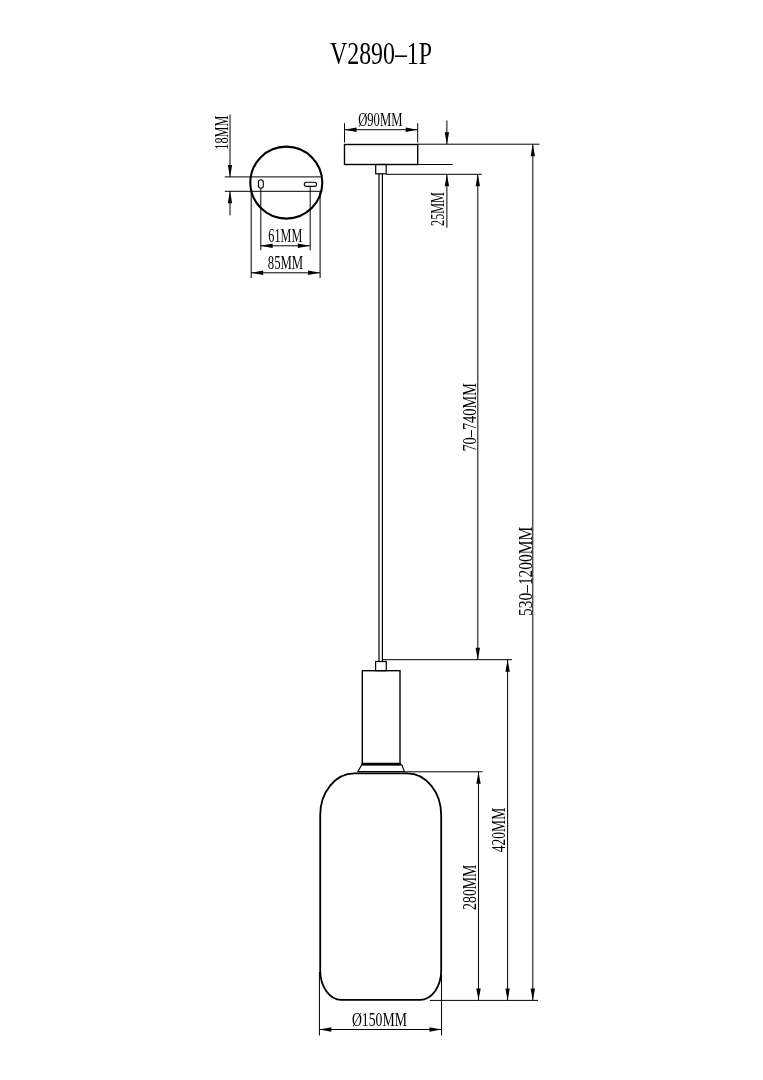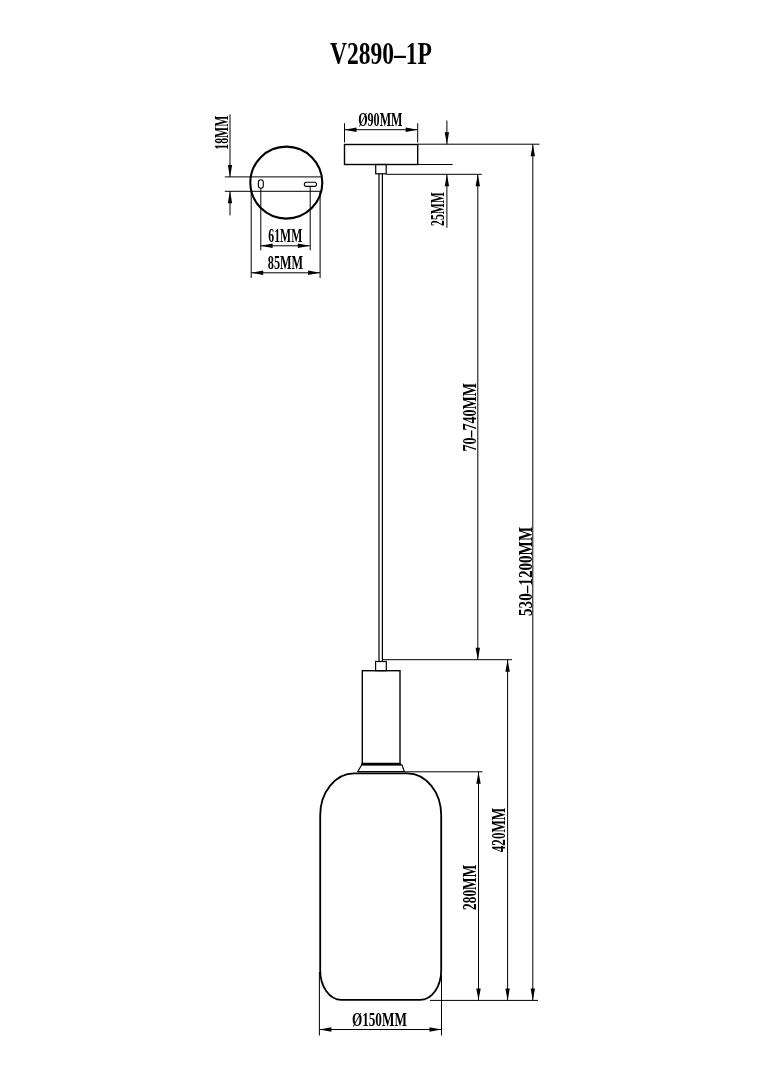"V2890–1P" #page { font-weight: bold -> none }
